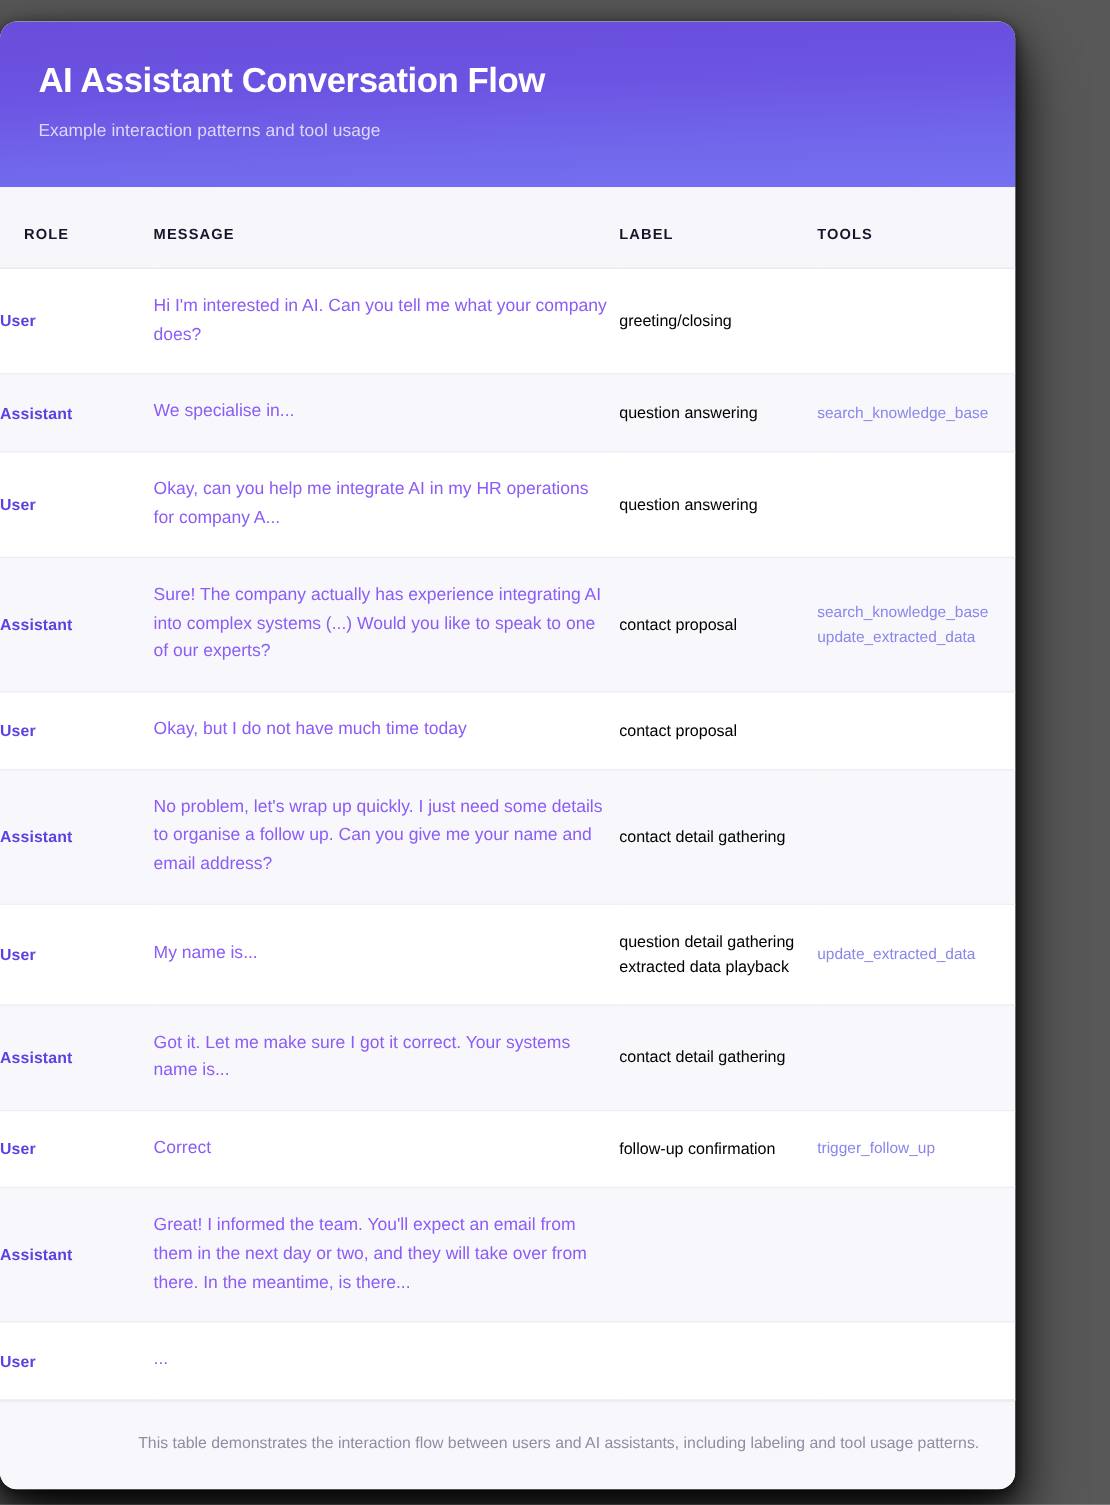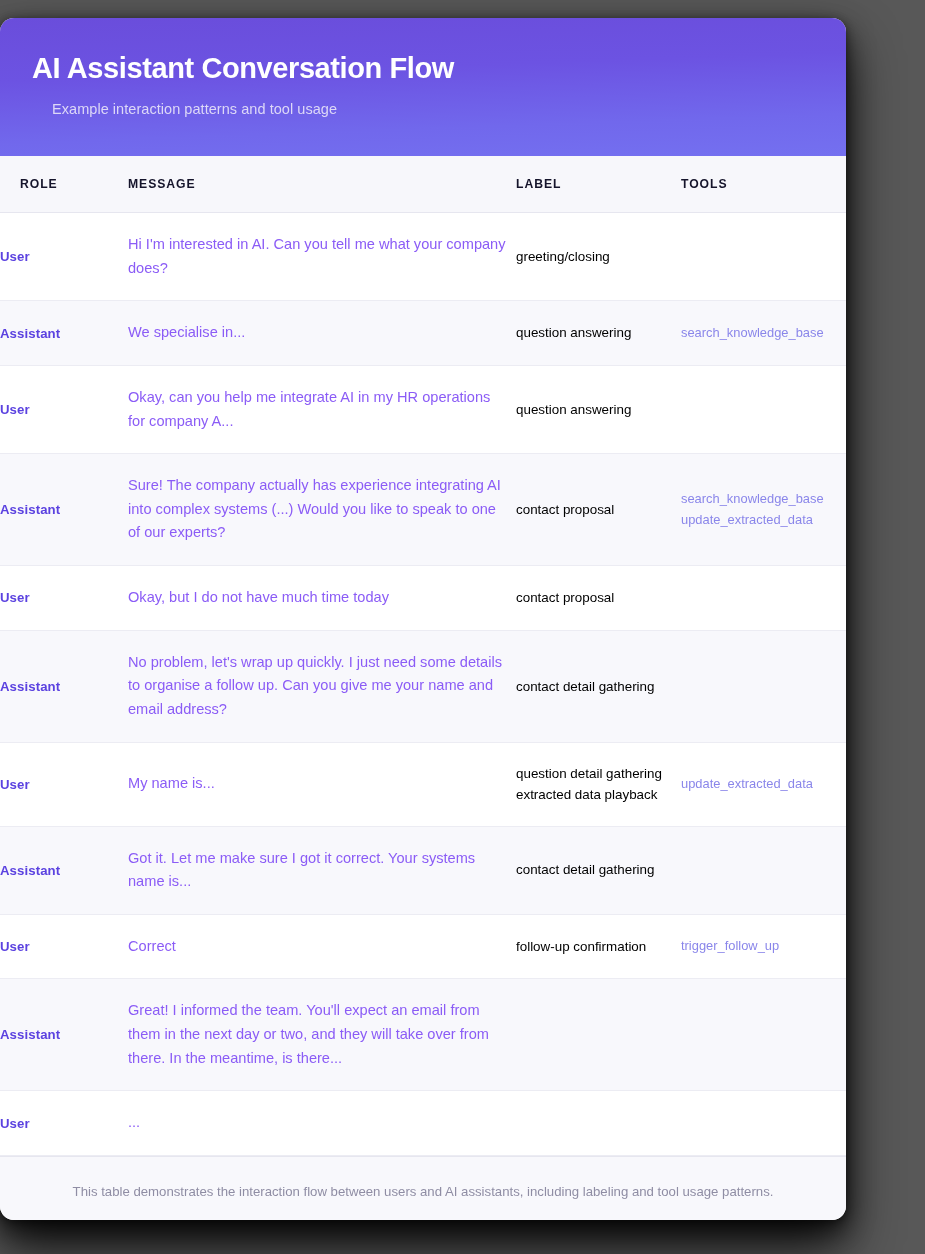"Example interaction patterns and tool" .card-subtitle { margin-left: 20px -> none }
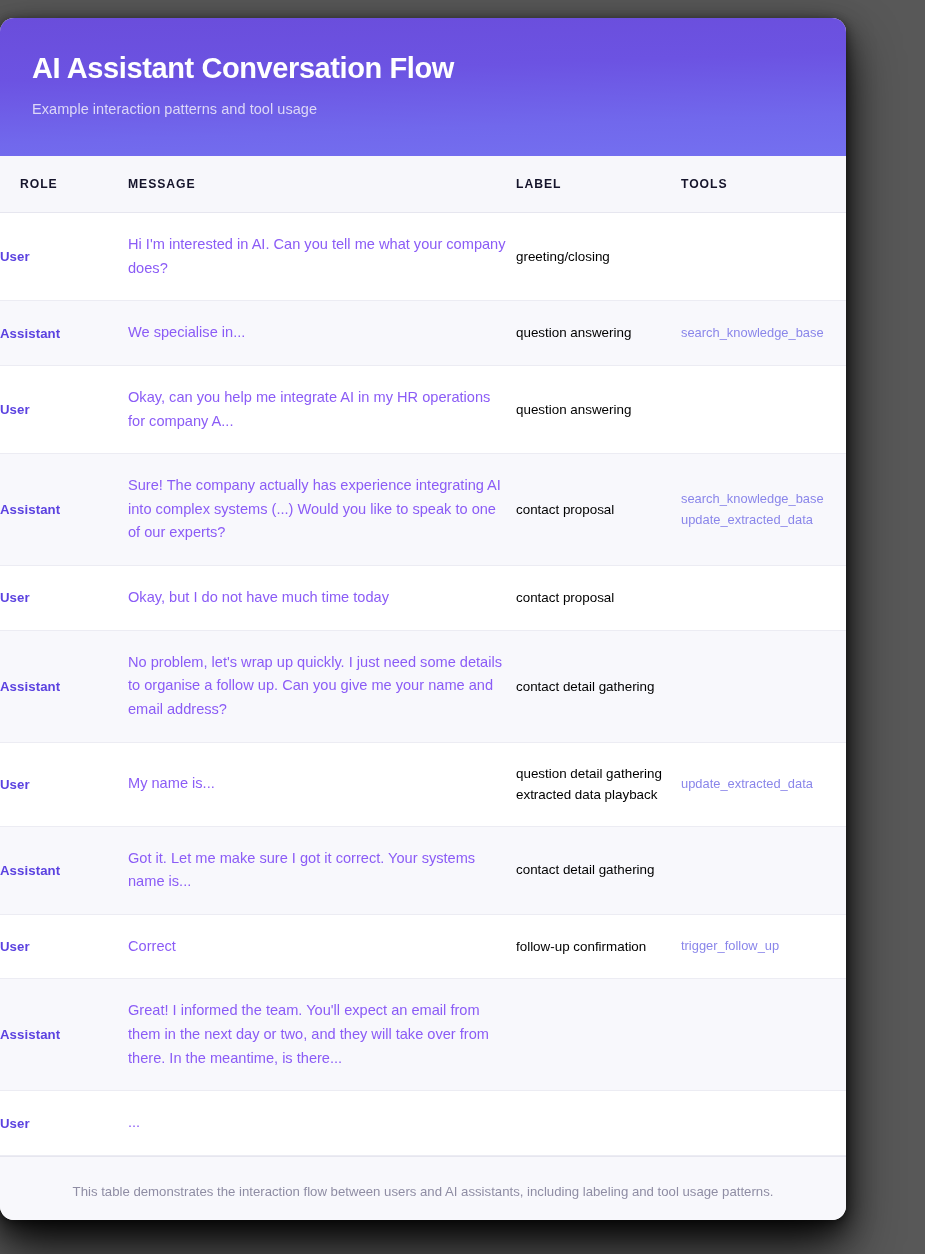"ROLE" .tbl thead th { padding: 21px 10px 21px 0 -> 32px 10px 21px 0 }
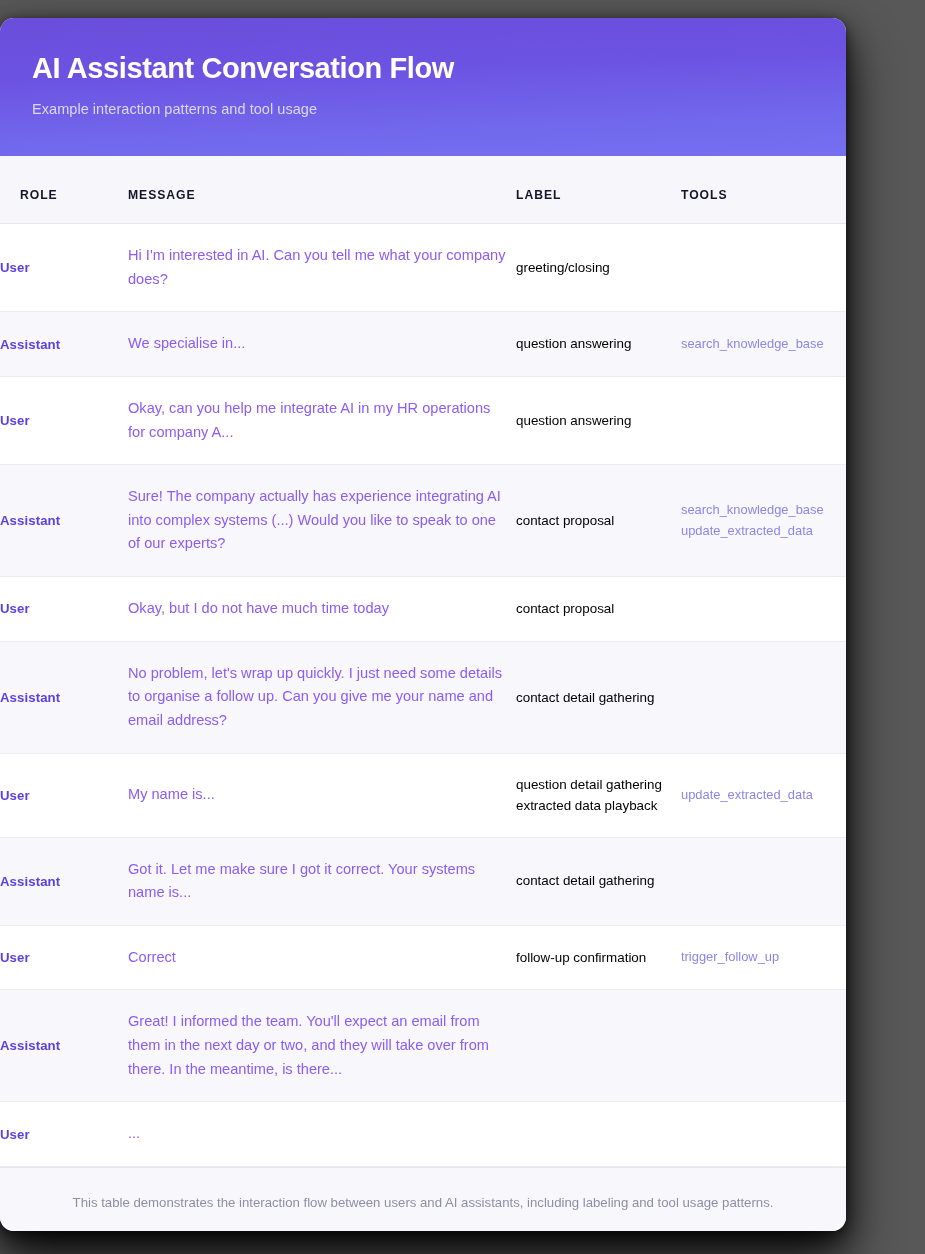"This table demonstrates the interaction" .card-footer { padding: 25px 30px 18px 30px -> 25px 30px 28px 30px; text-align: center -> right }
